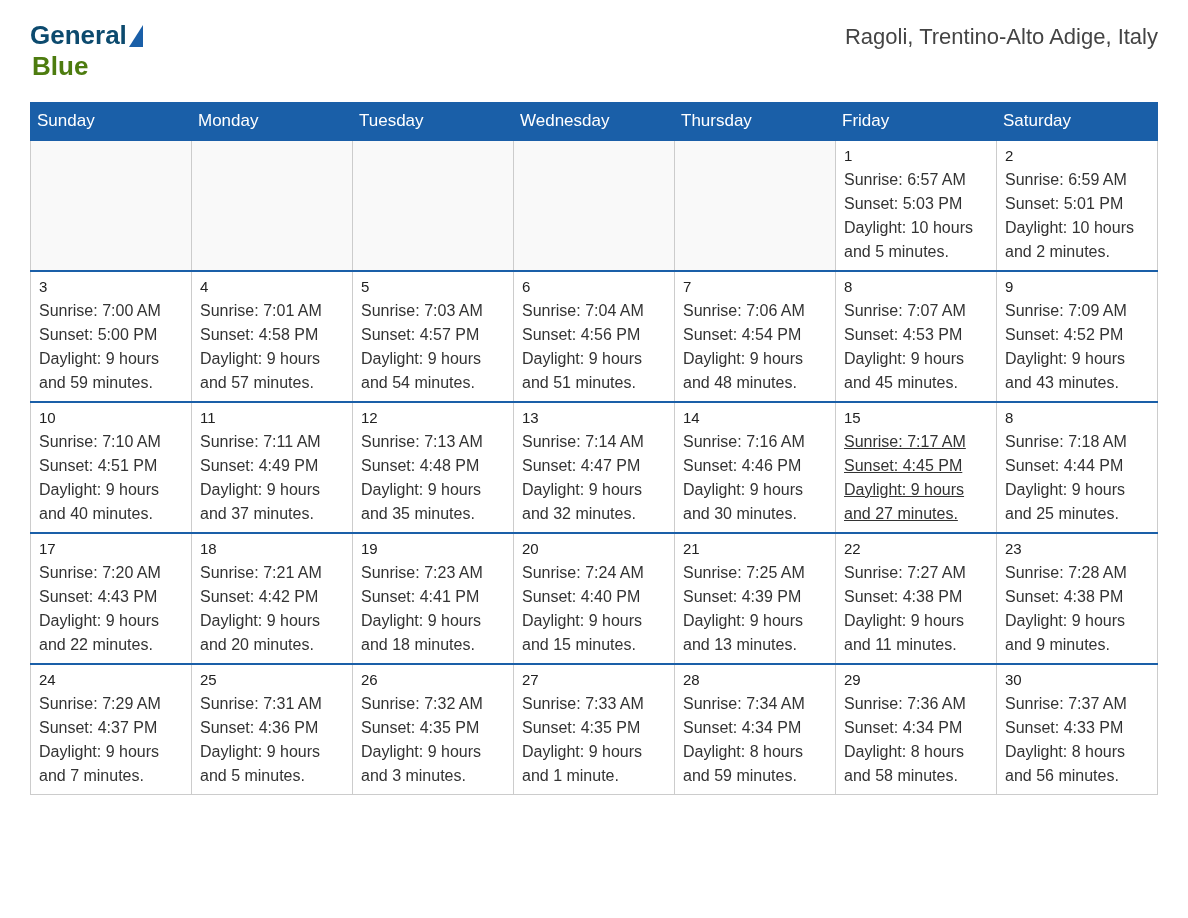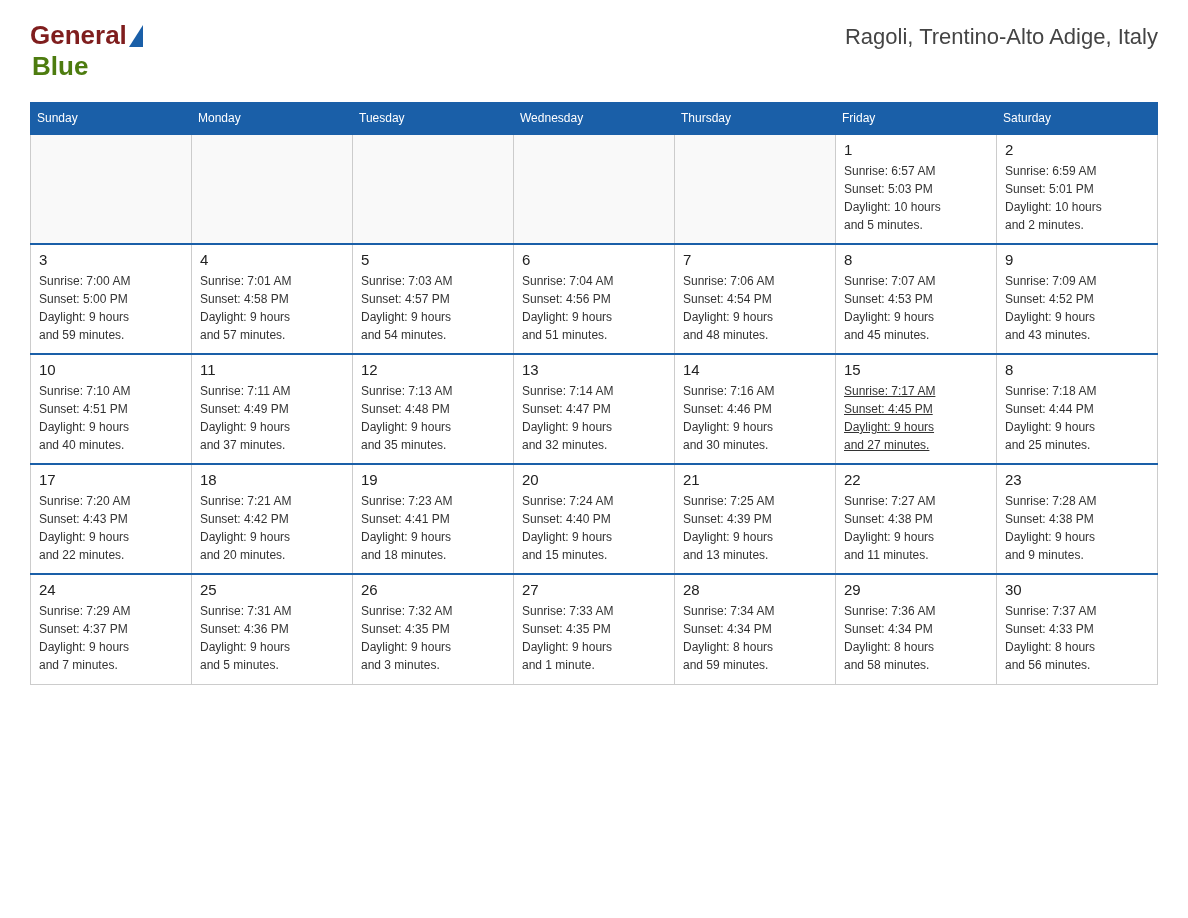"General" .logo-text-general { color: #7f1d1d -> #0c4a6e }
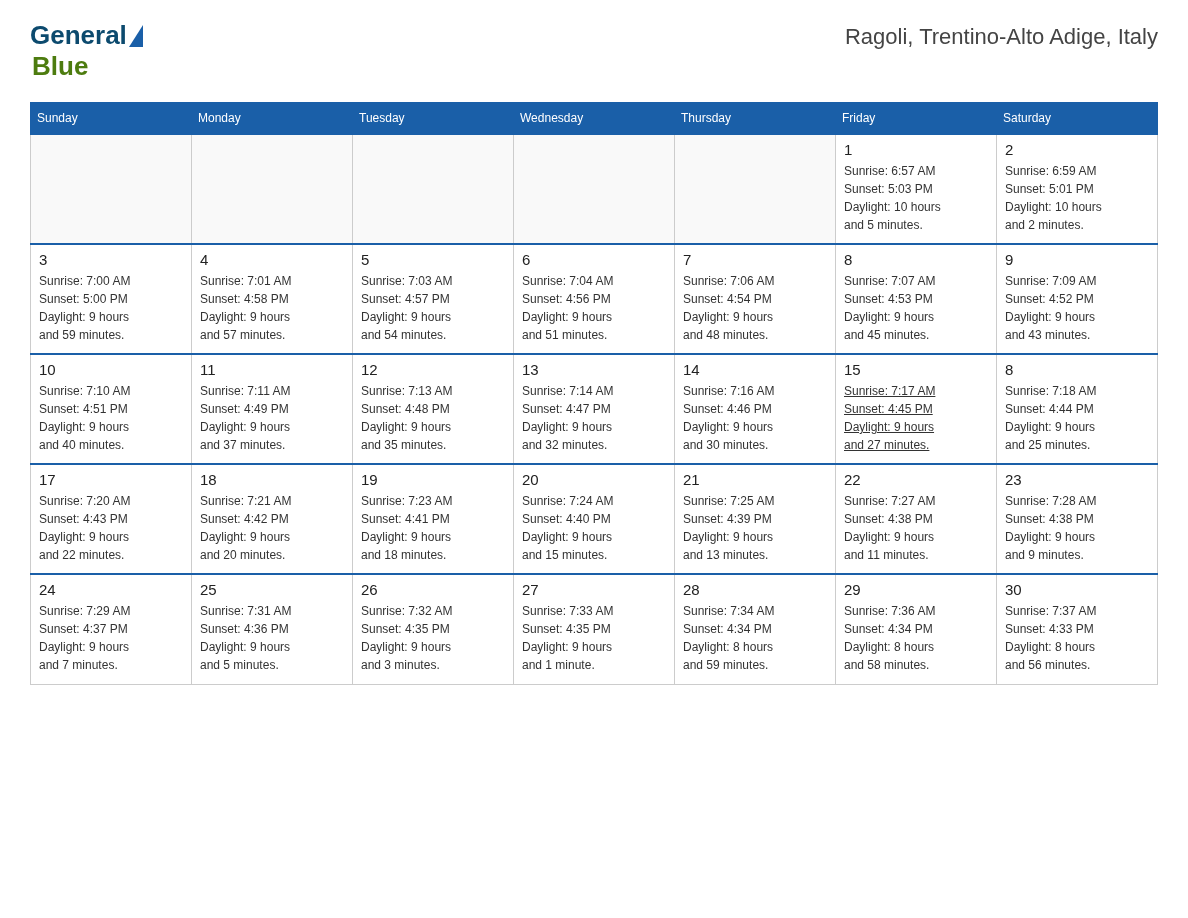"Sunday" thead th { font-size: 12px -> 17px }
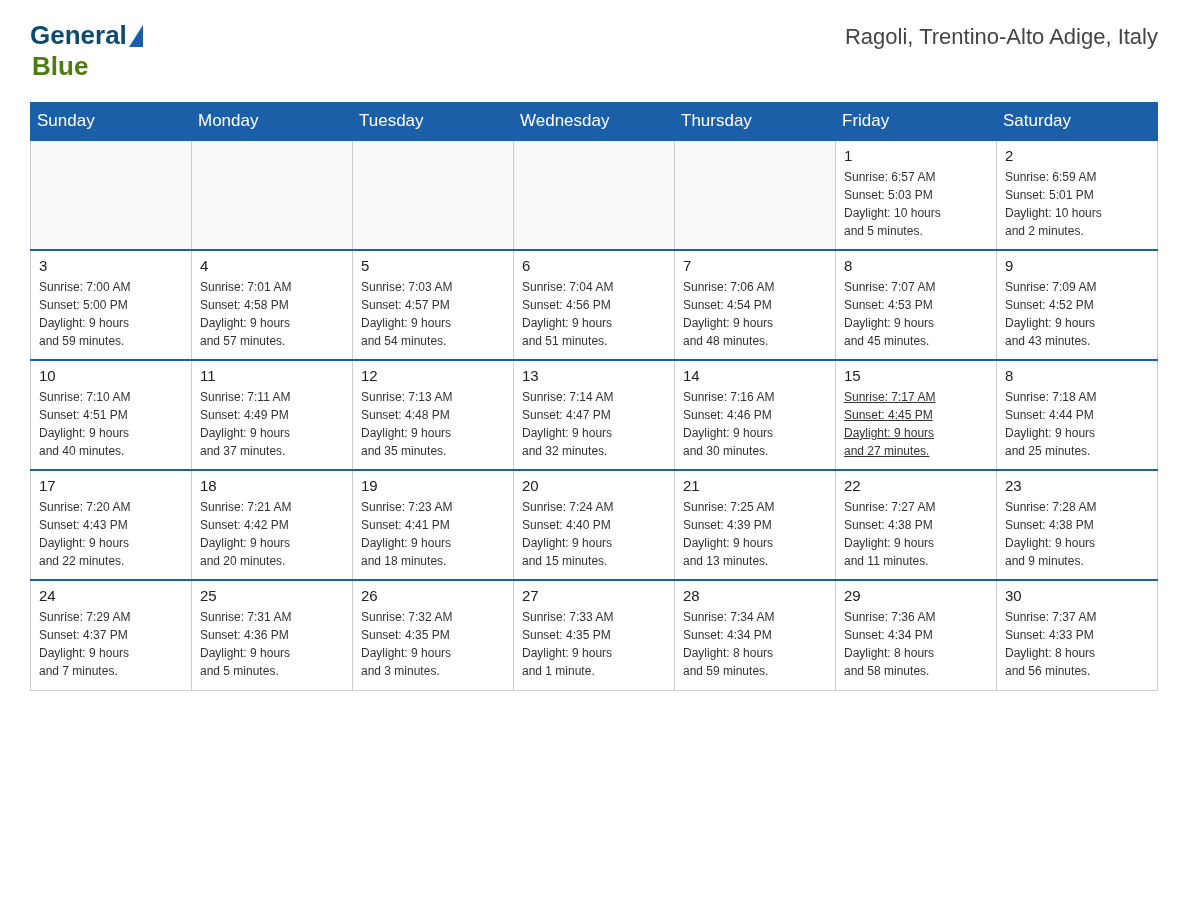"Sunrise: 6:57 AM" .day-info { font-size: 12px -> 16px }
